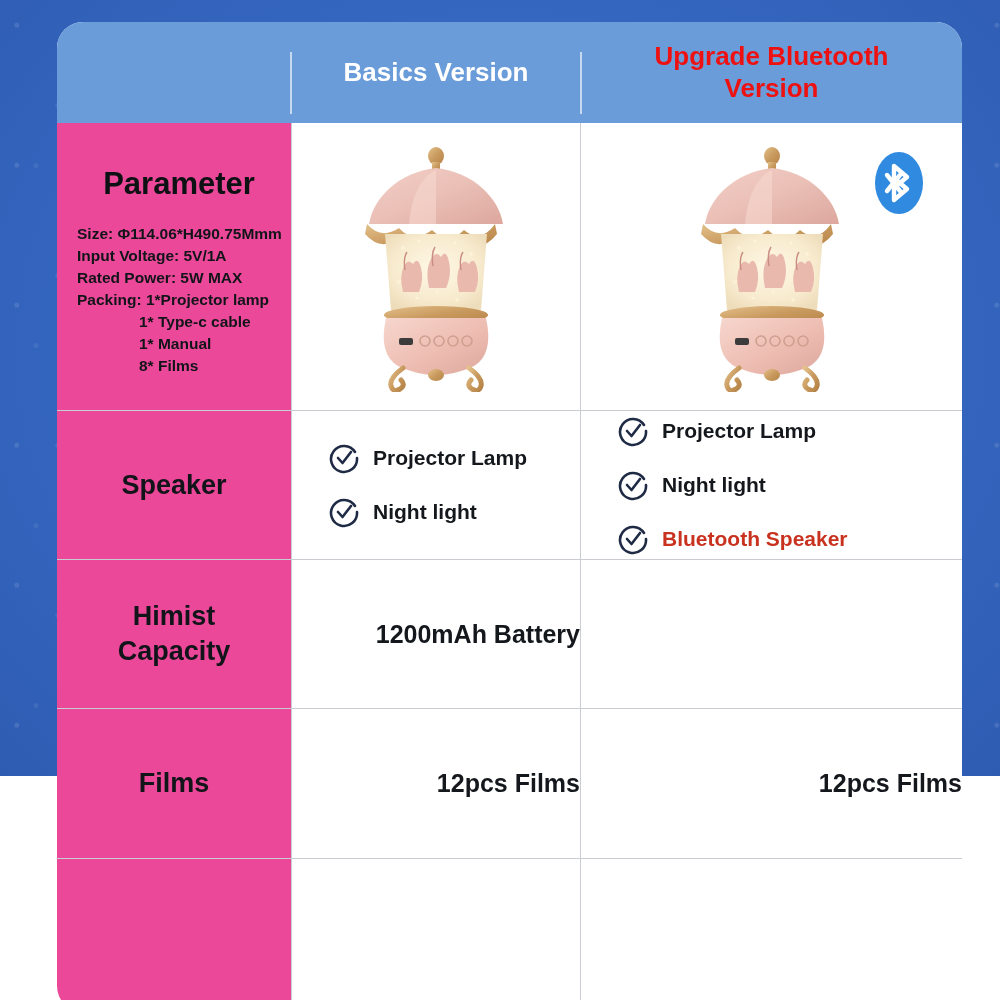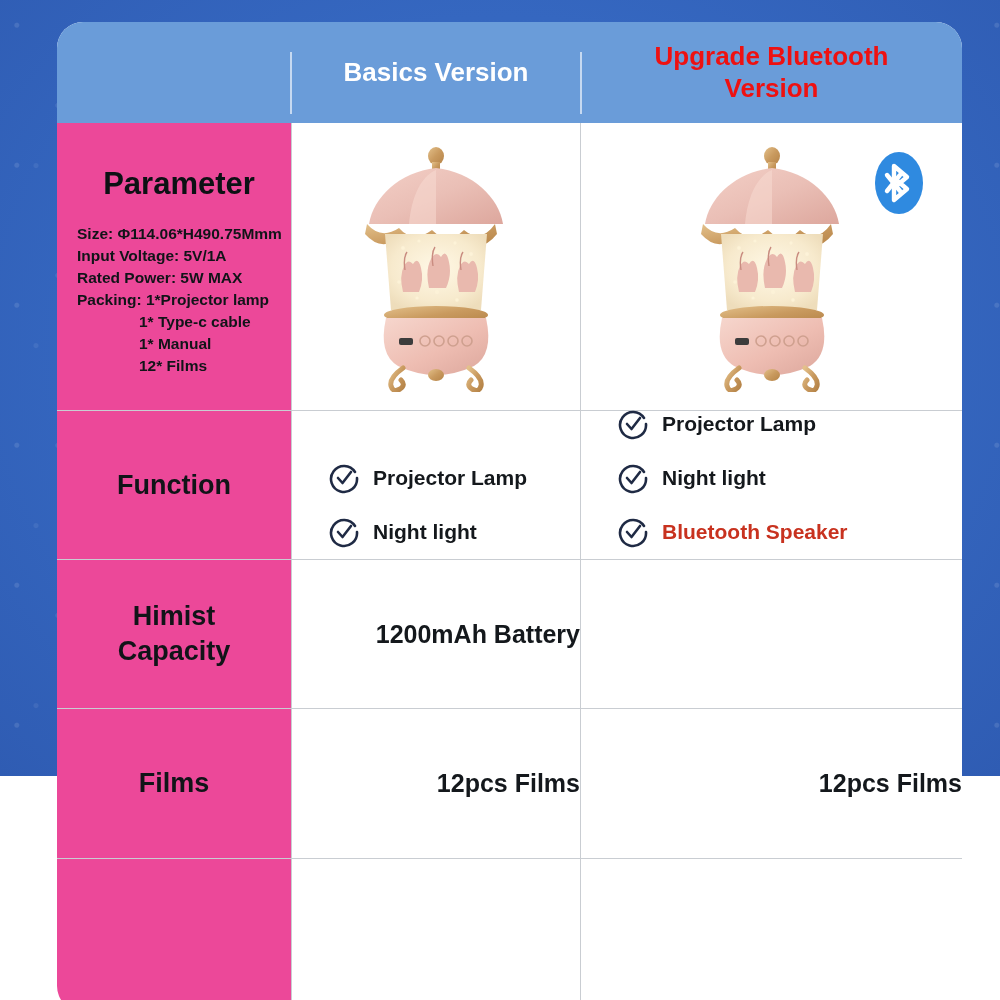"12* Films" div.param-line { text: 12 -> 8 }
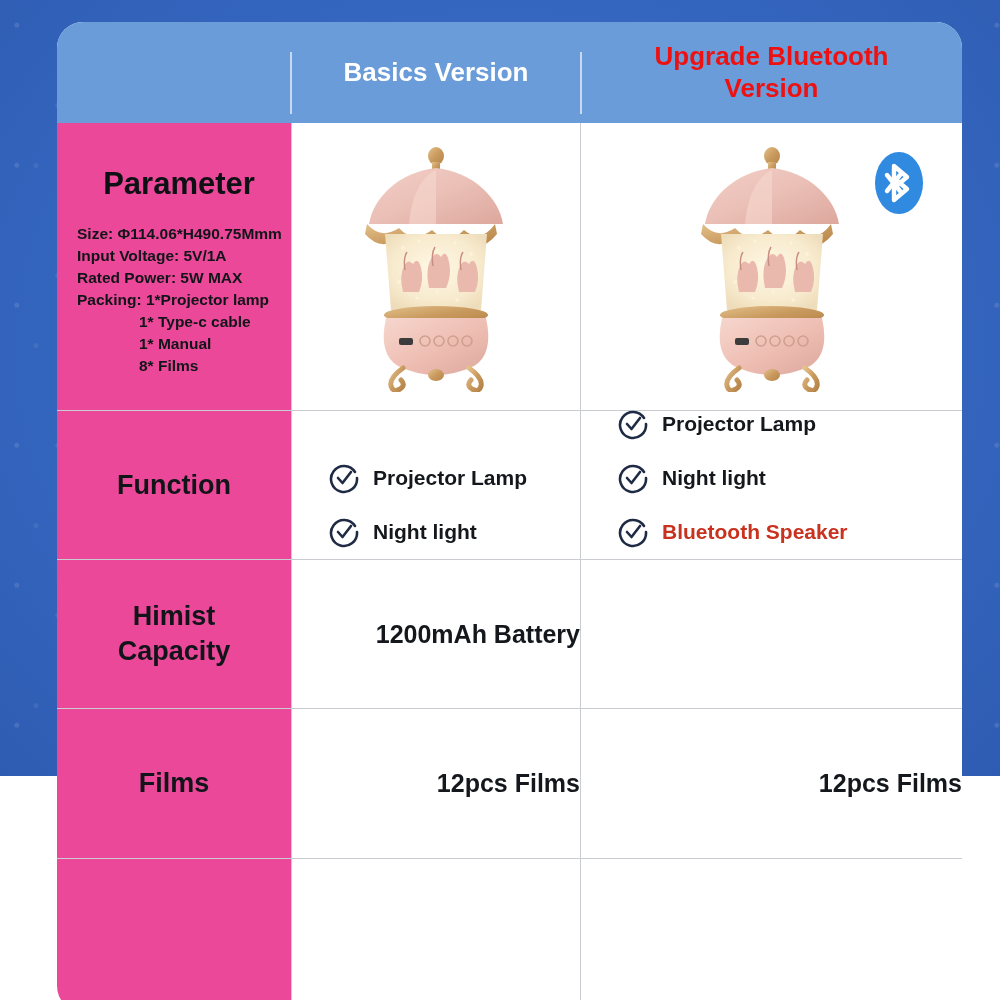"Projector Lamp" .func-basic, .func-up { justify-content: flex-end -> center }
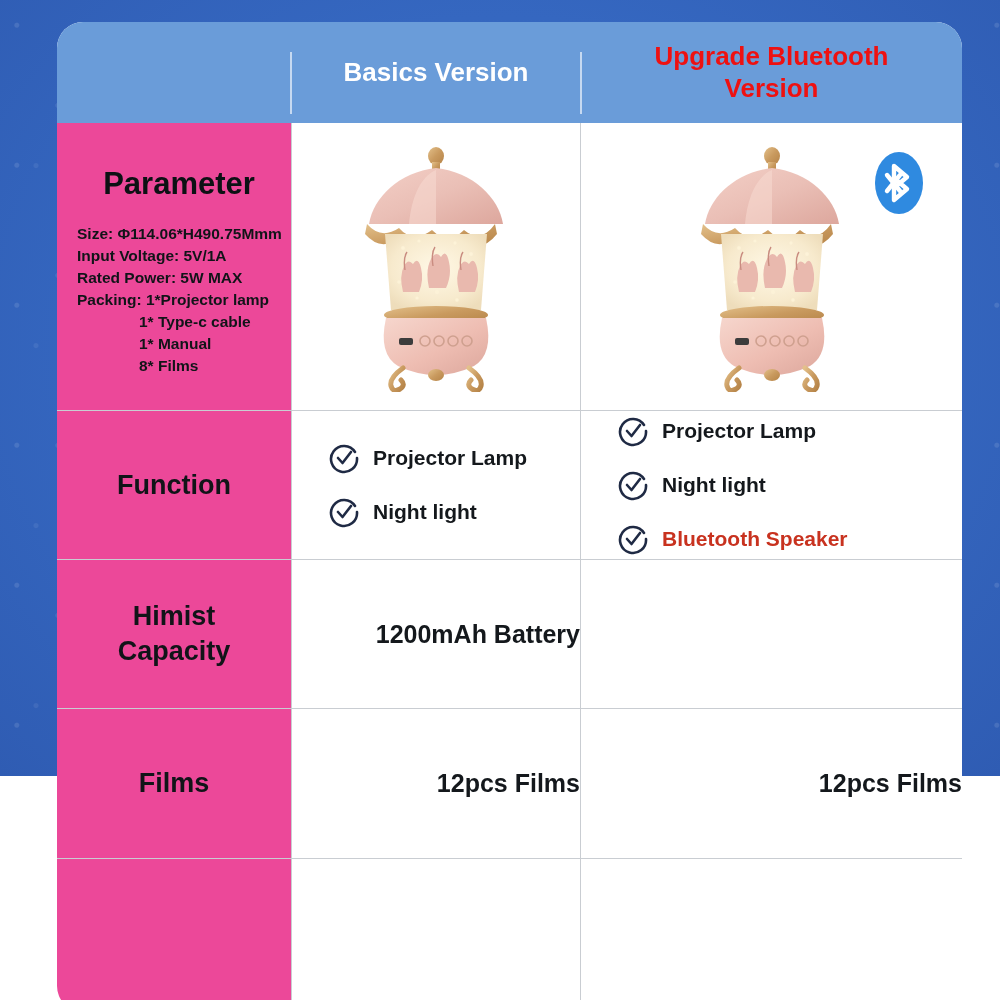"Function" div.c-label { text: Function -> Speaker }
